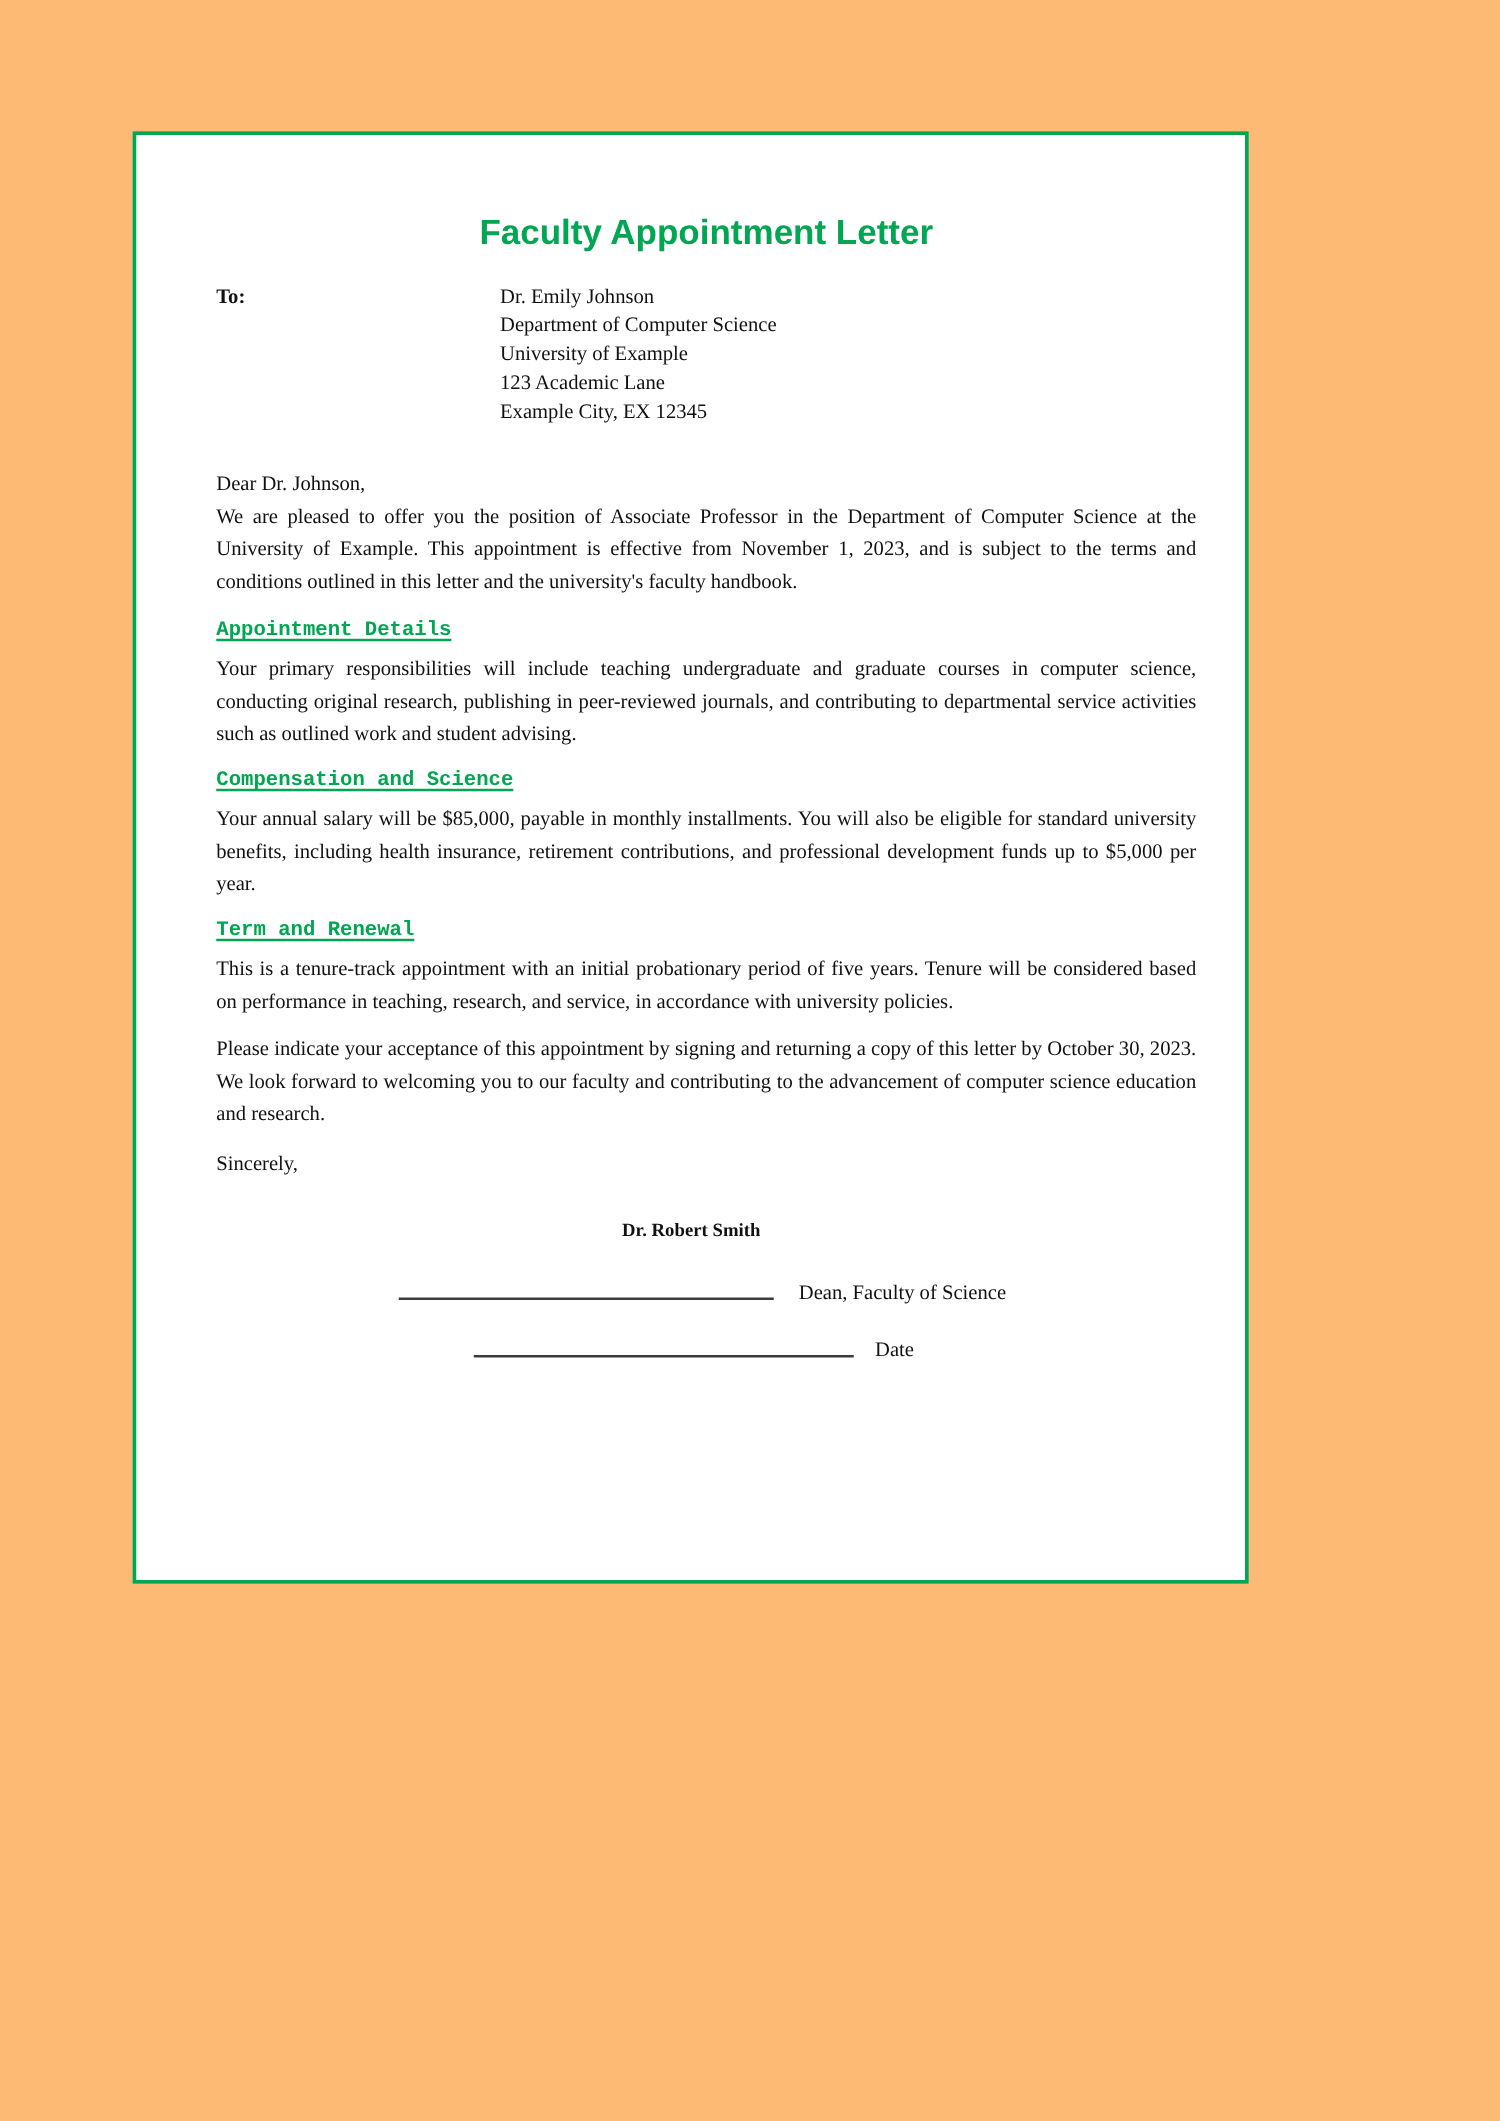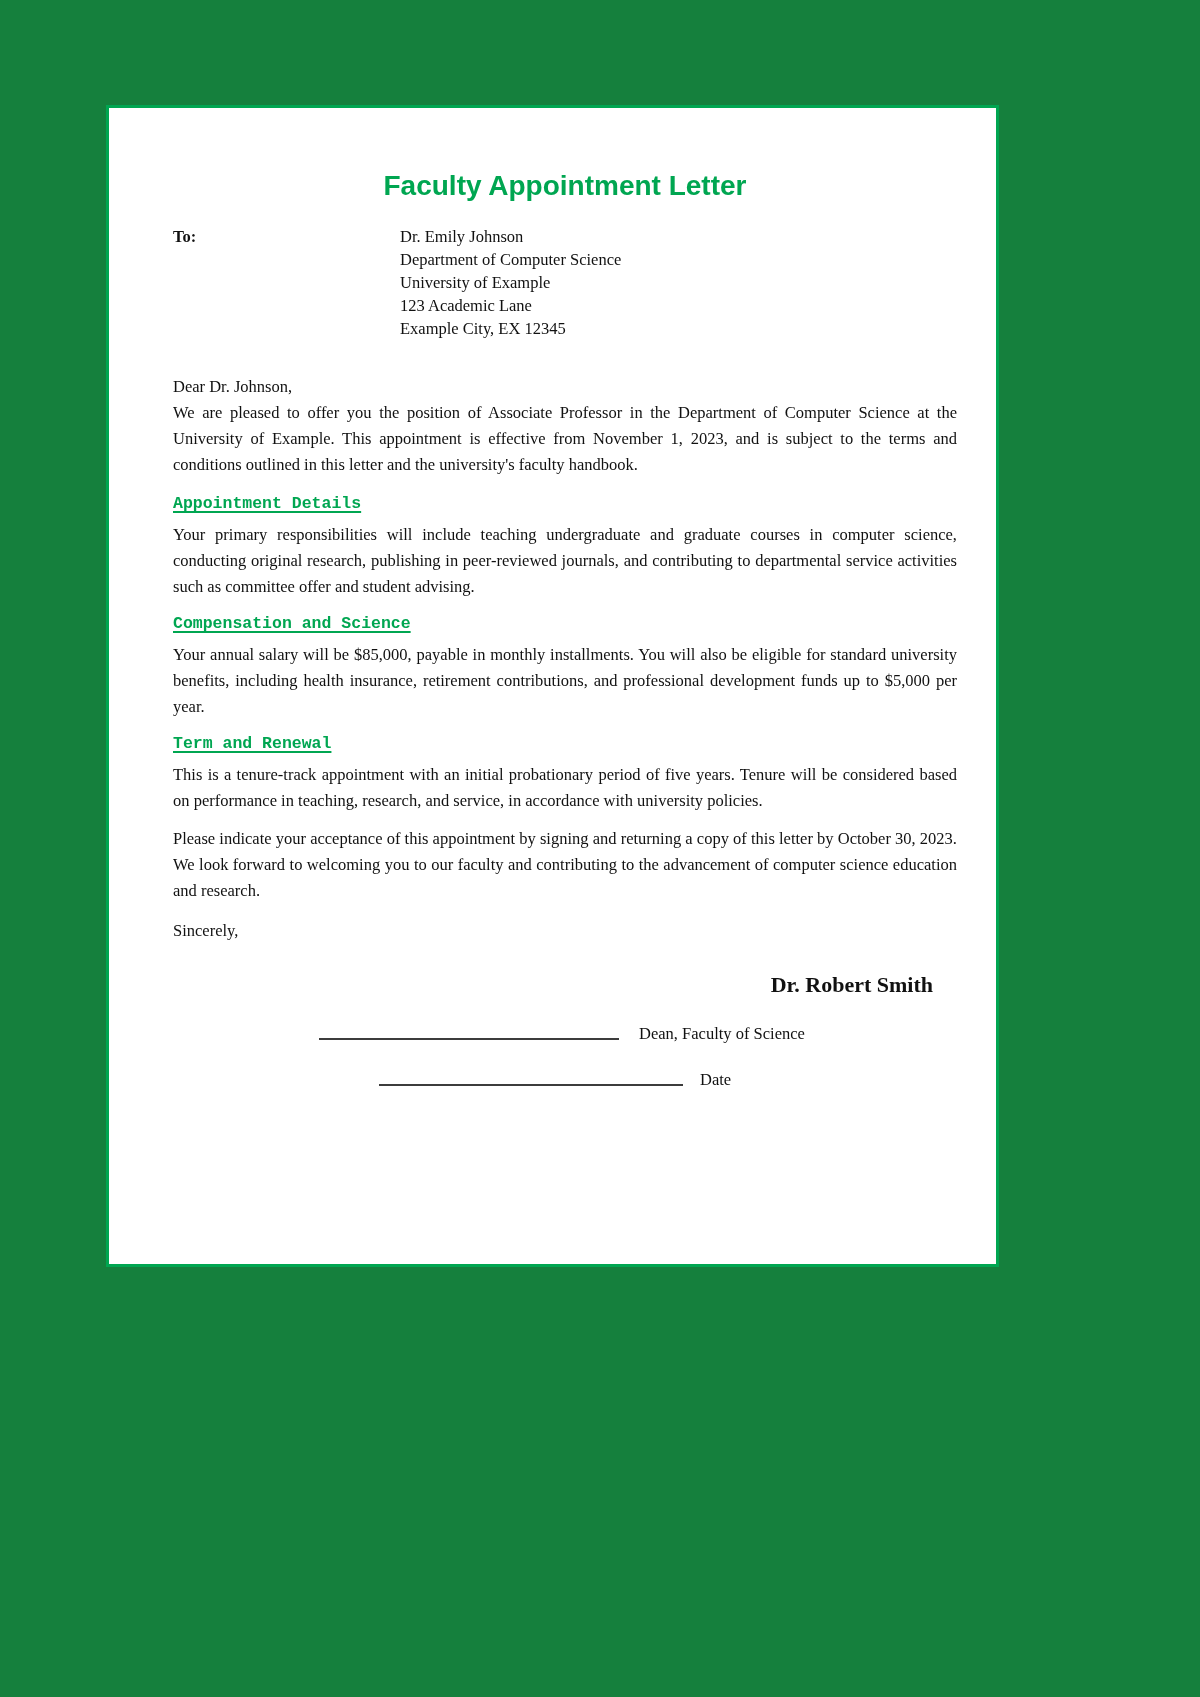"Faculty Appointment Letter" .page { background: #15803d -> #fdba74 }
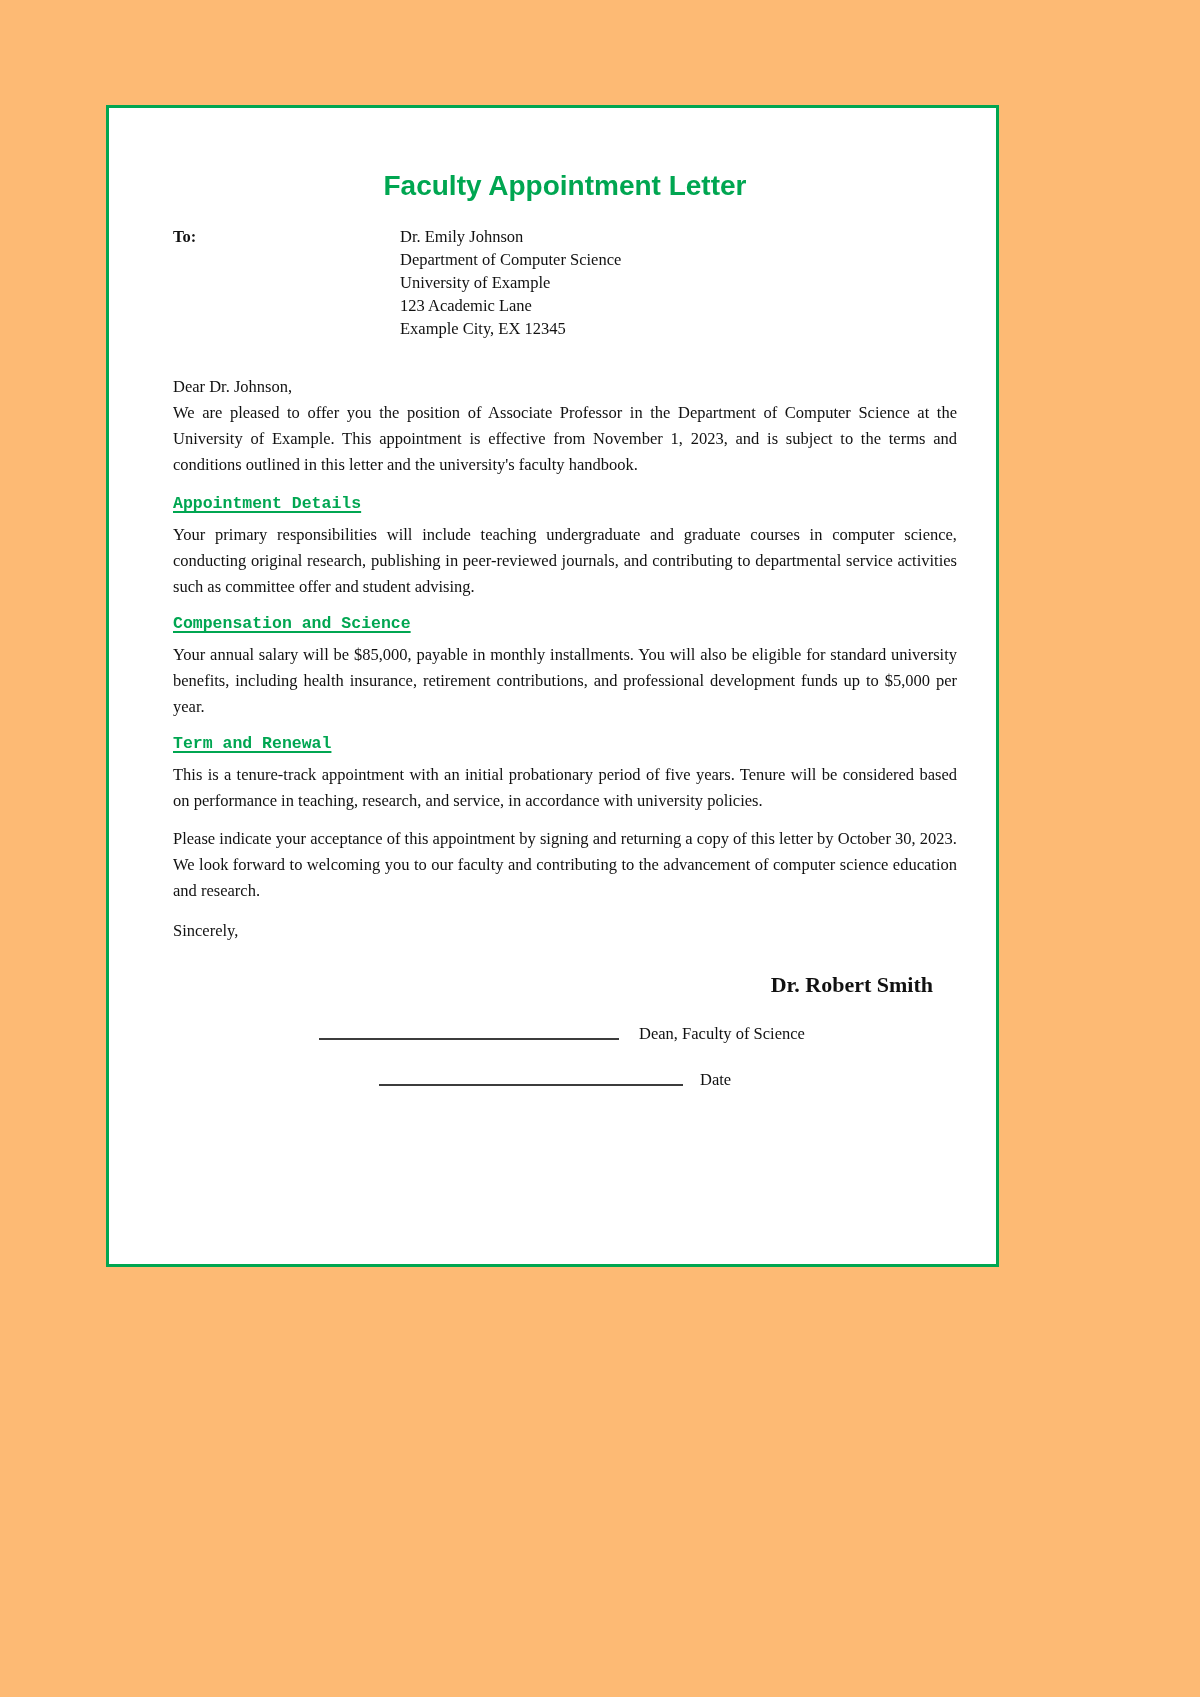"Your primary responsibilities will" p.para { text: committee offer -> outlined work }
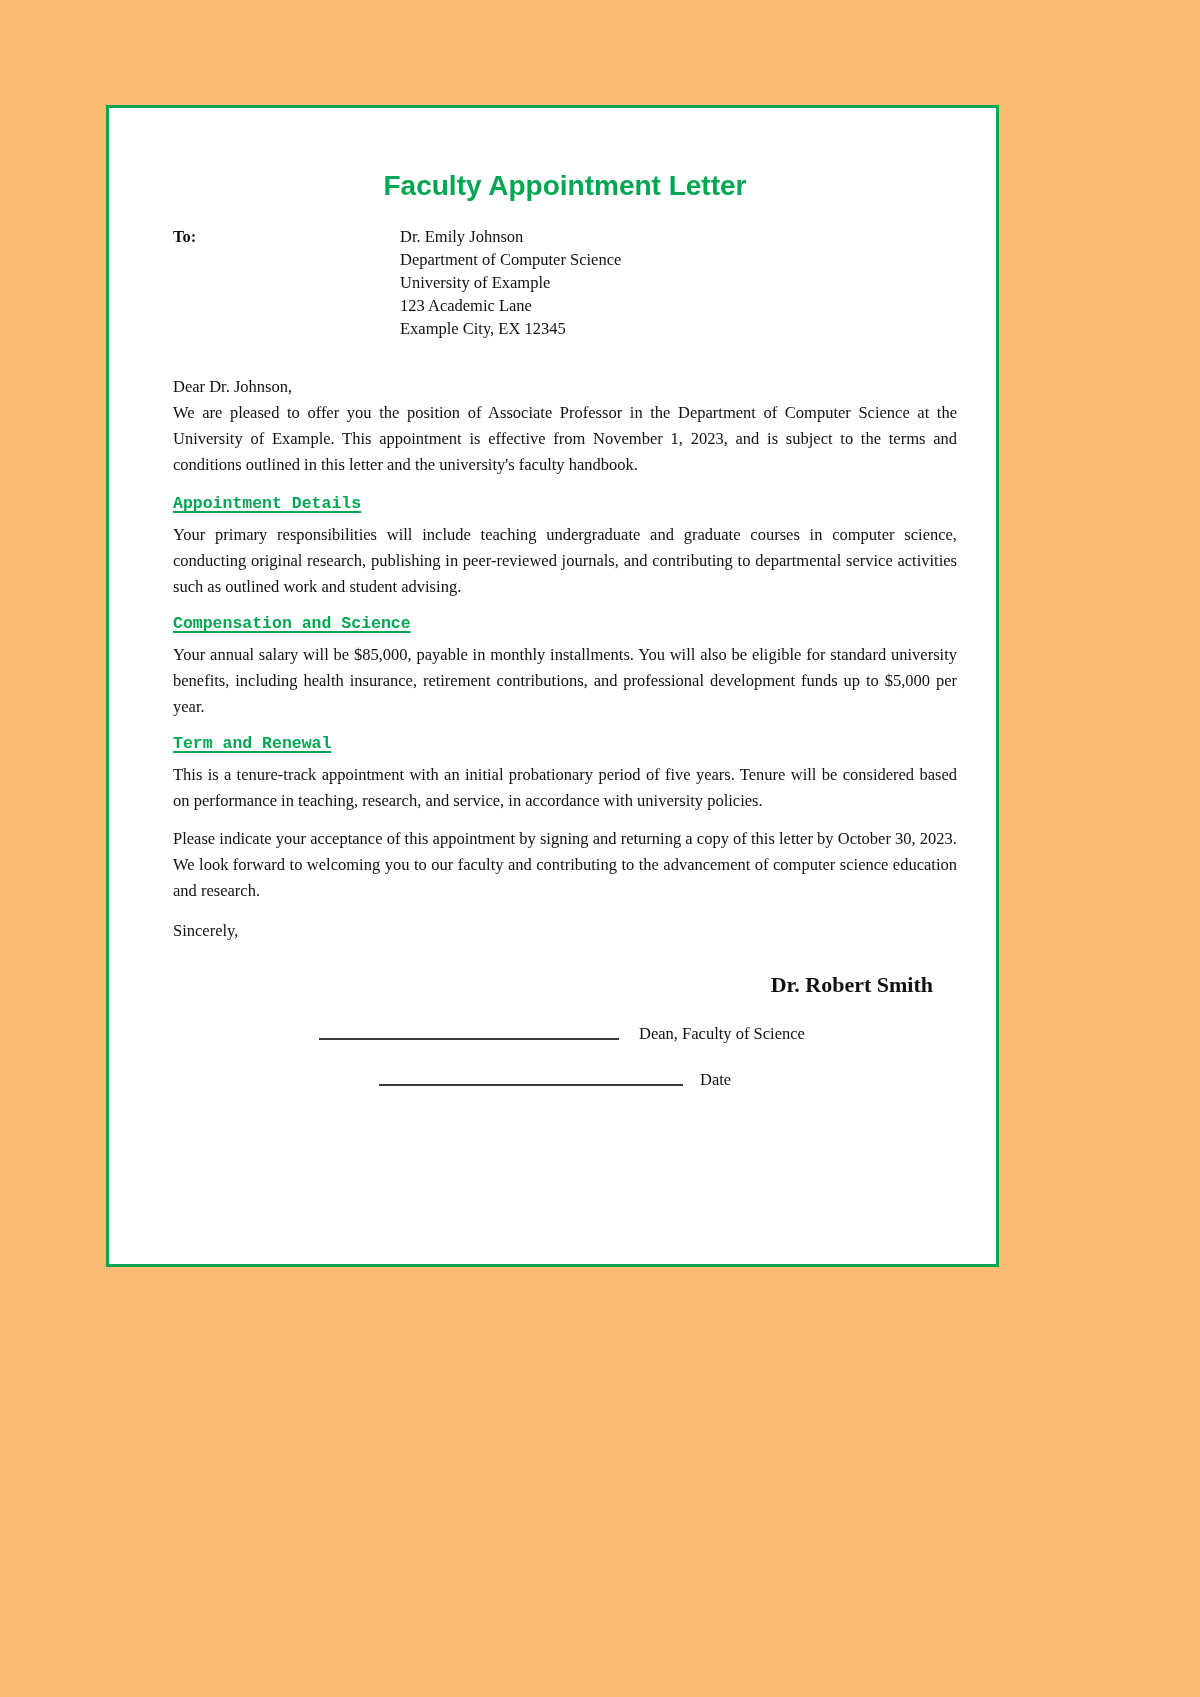"Dr. Robert Smith" .sig-name, .sig-caption { font-size: 22px -> 15px; text-align: right -> center }
